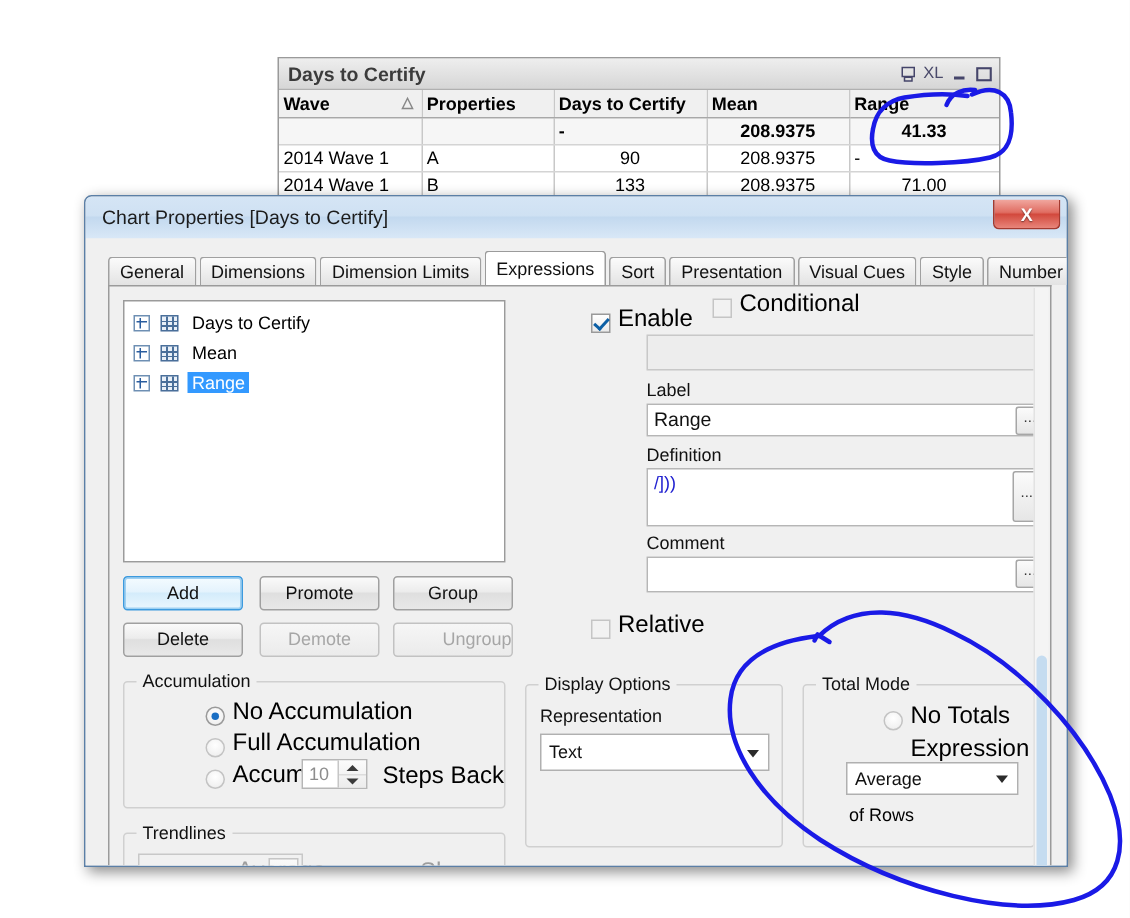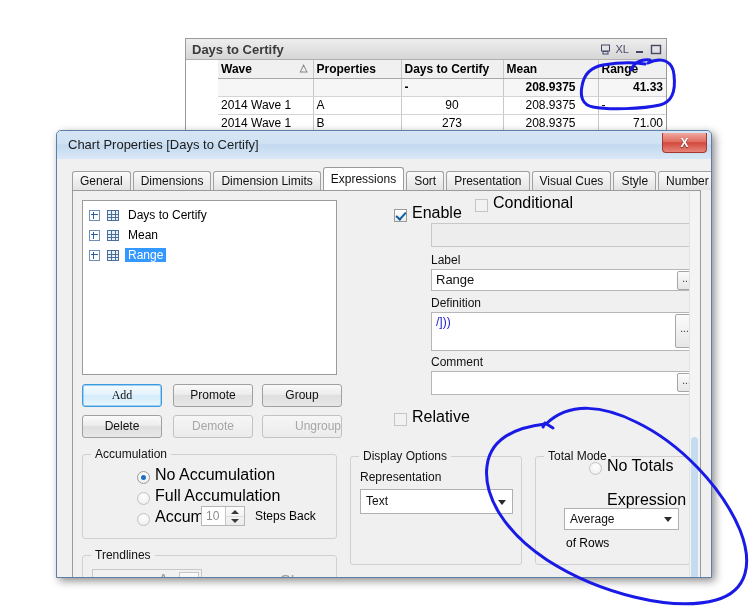"Wave" table.cw-table { margin-left: 32px -> none }
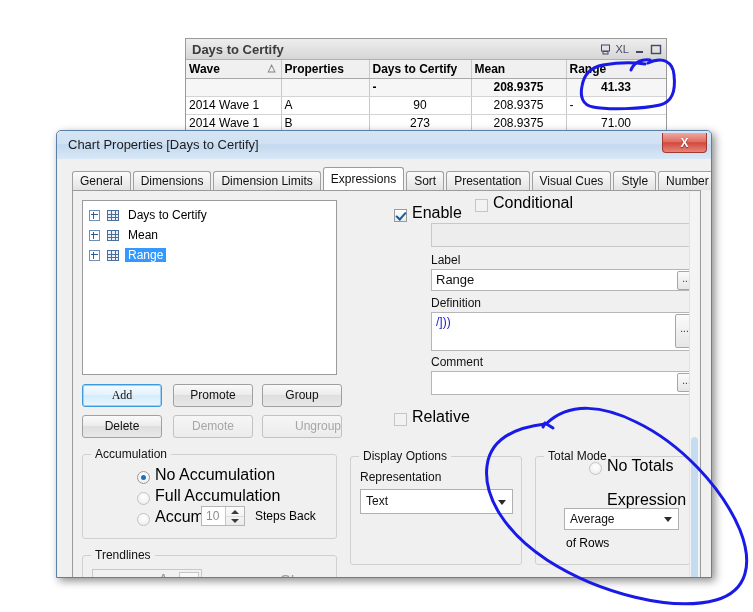"273" td.num { text: 273 -> 133 }
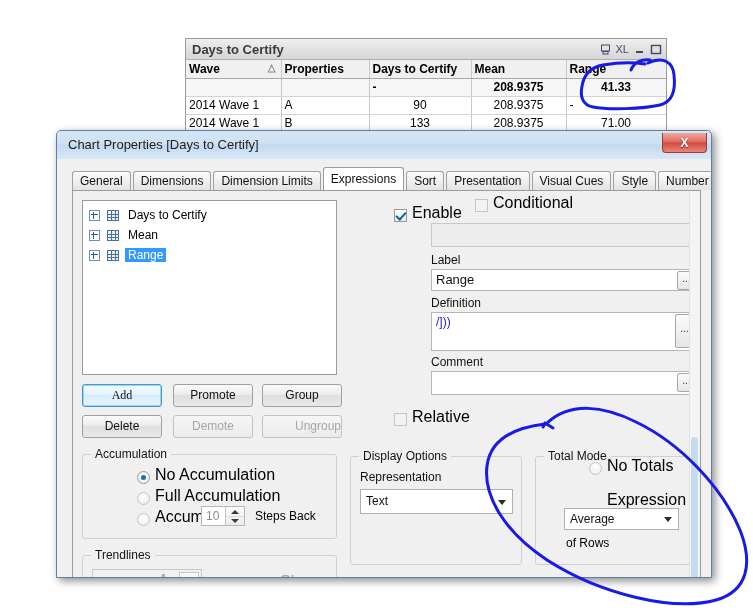"Add" .btn.focused { font-family: Liberation Serif, serif -> none }
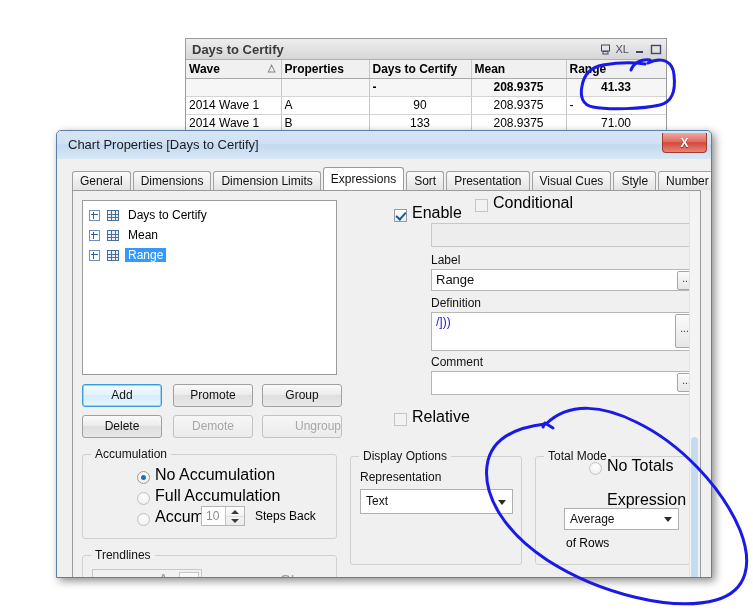"No Totals" div.ckrow { top: 0 -> 12px }
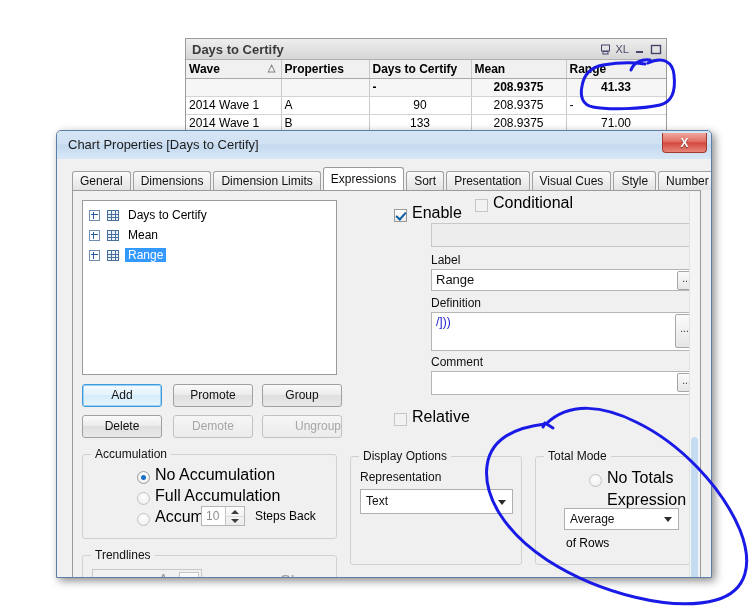"Steps Back" div { font-size: 12px -> 16px }
